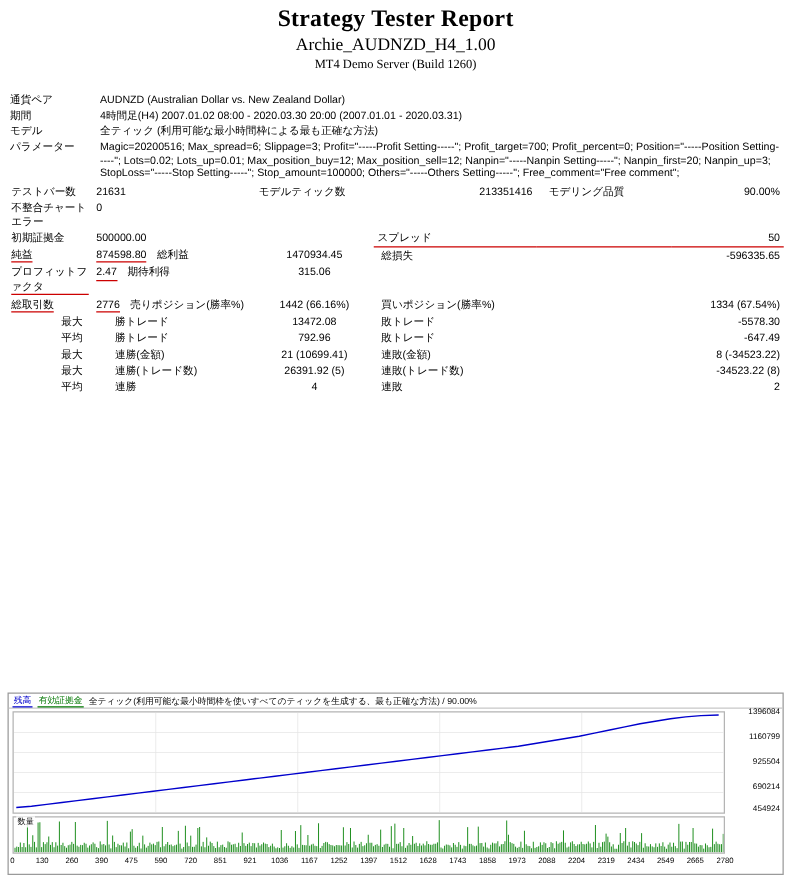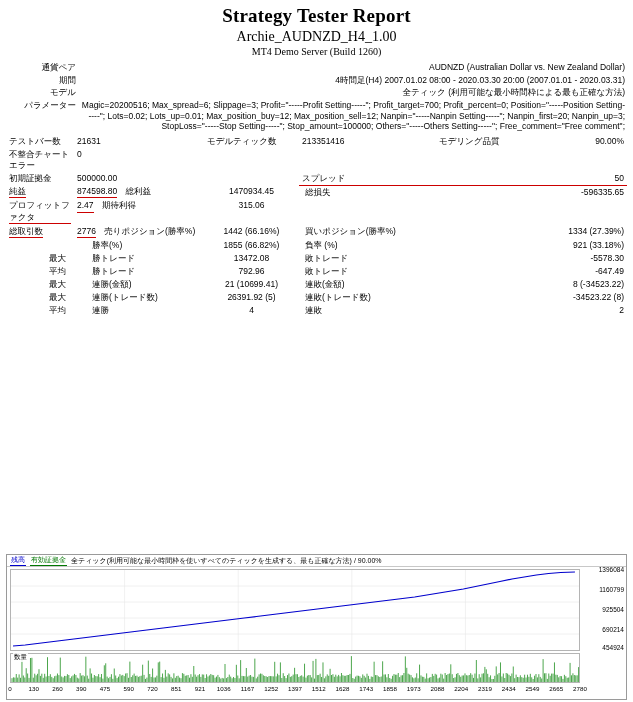"通貨ペア" table.meta { margin-top: 4px -> 16px; text-align: right -> none }
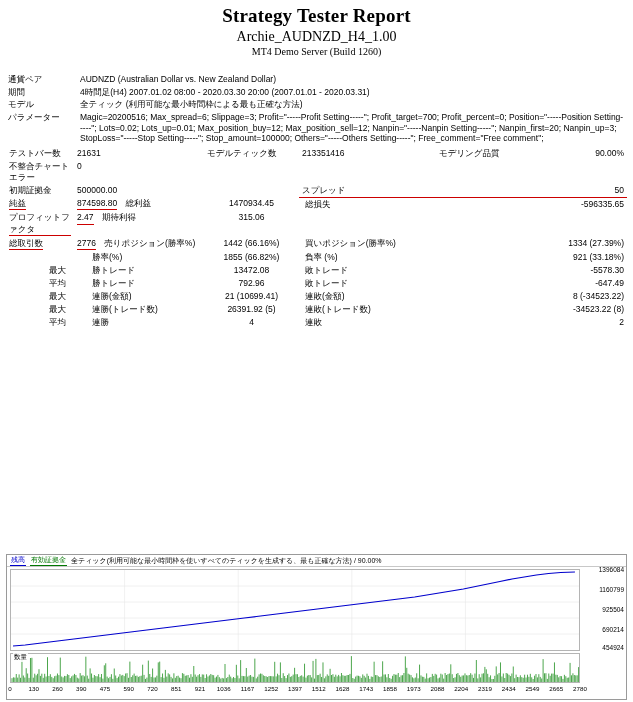"213351416" td.c4 { text-align: none -> right }
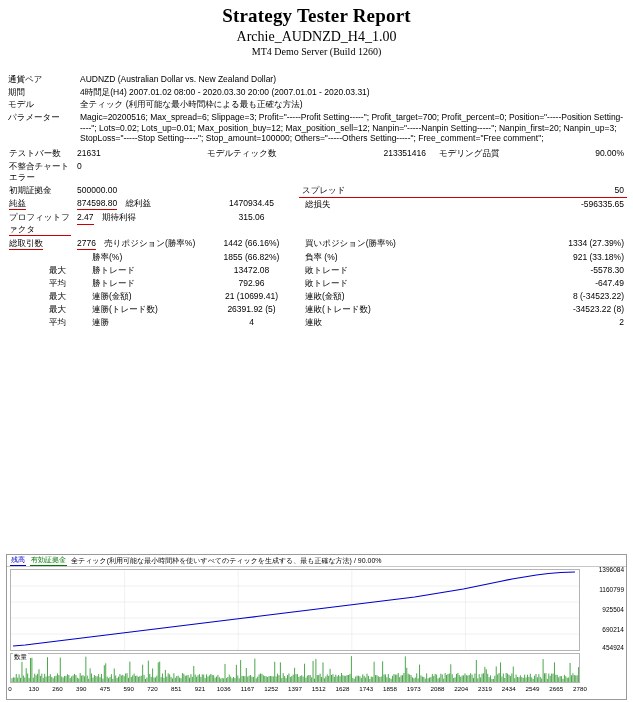"1334 (27.39%)" td.c5 { text: 27.39% -> 67.54% }
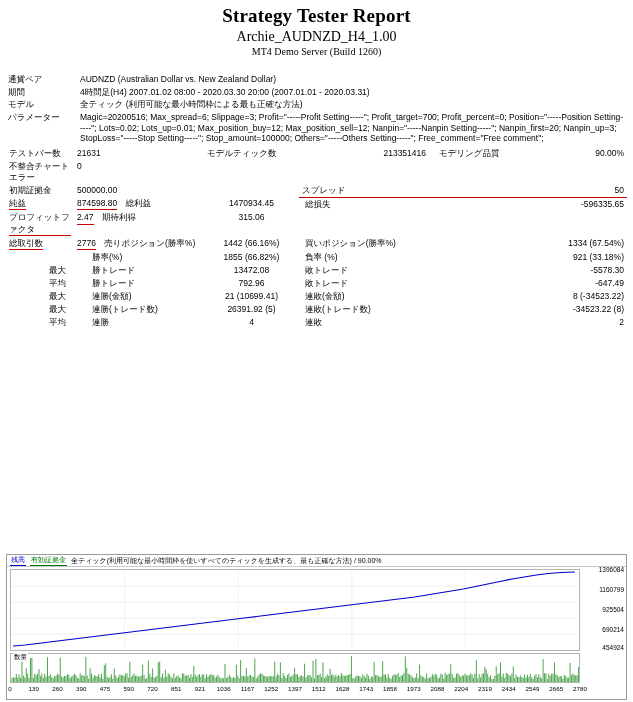"勝率(%)" tr { html: <tr> <td></td> <td>勝率(%)</td> <td>1855 (66.82%)</td> <td>負率 (%)</td> <td></td> <td>921 (33.18%)</td> </tr> -> none }
